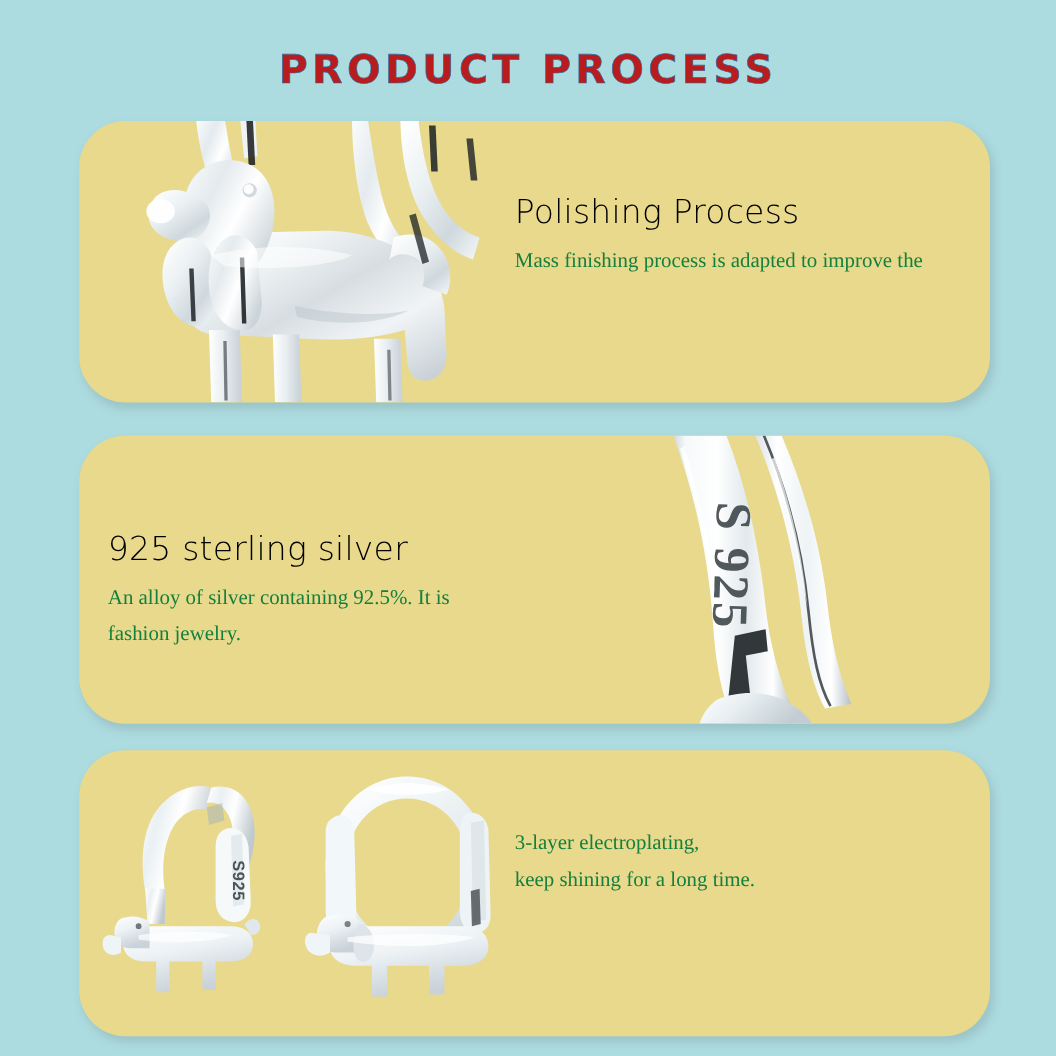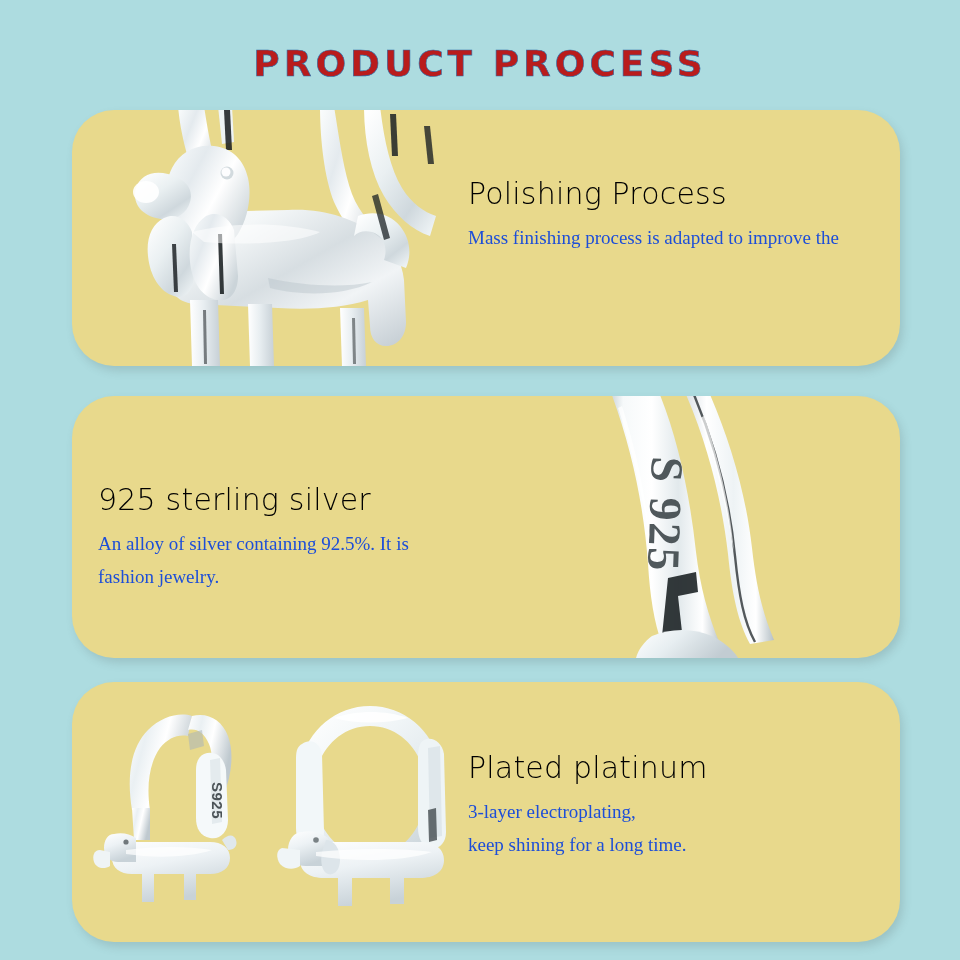"Mass finishing process is adapted" .body-text { color: #1d4ed8 -> #15803d }
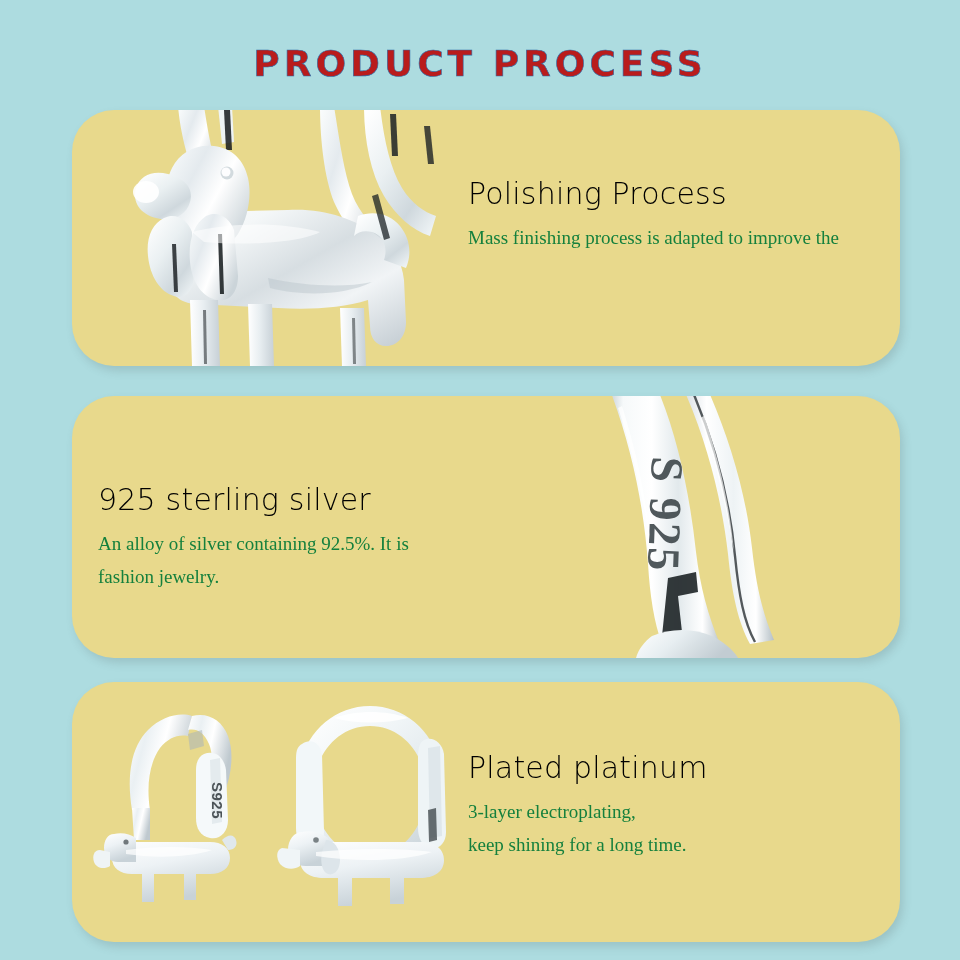"Plated platinum" h2.heading { html: <h2>Plated platinum</h2> -> none }
